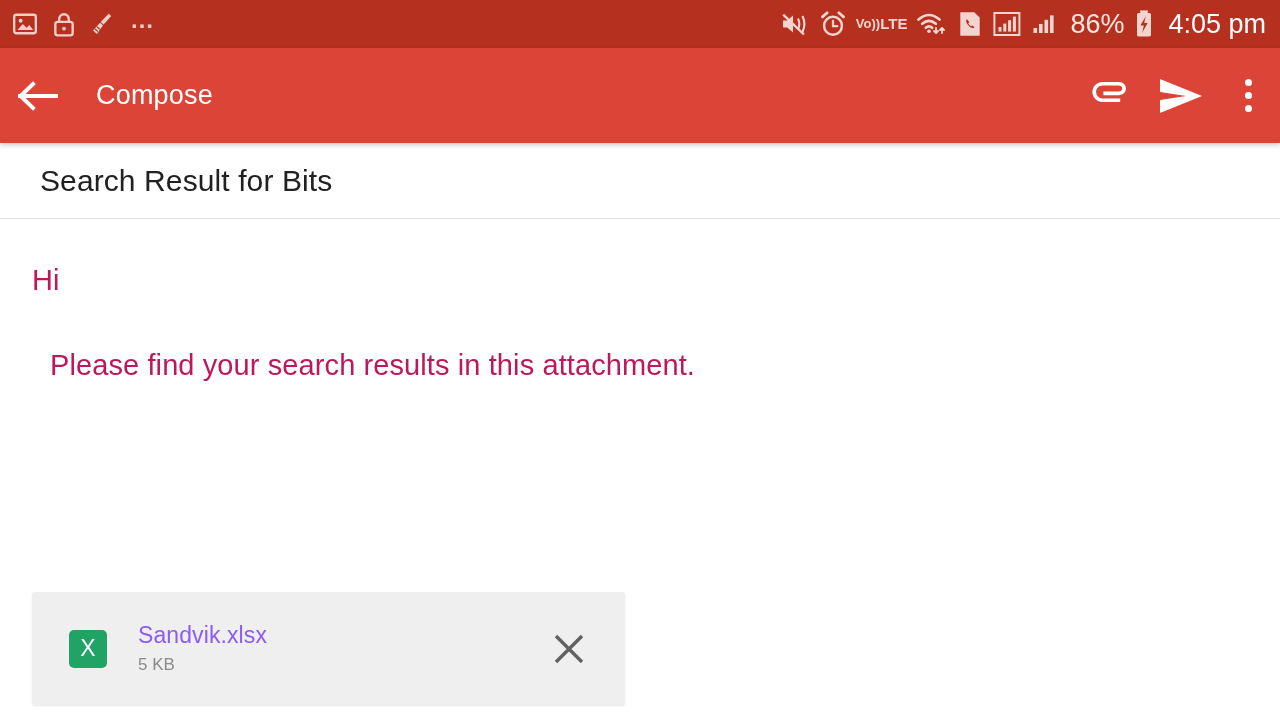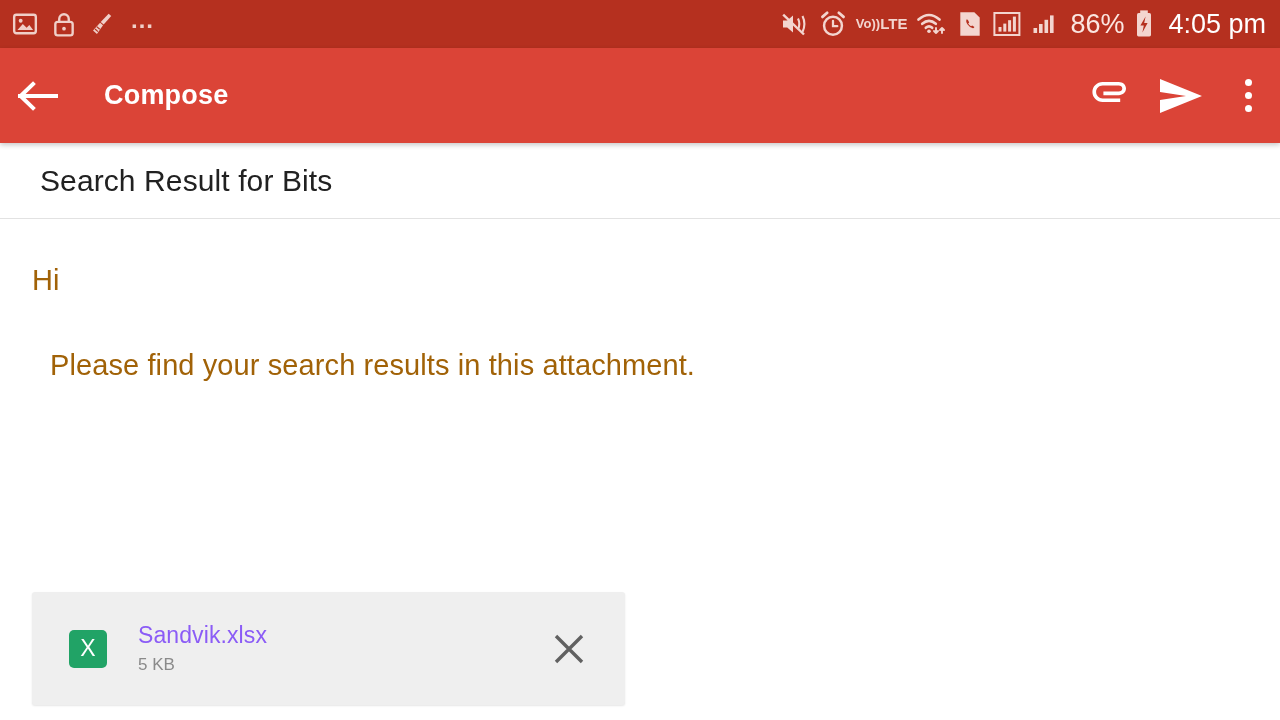"Compose" .app-title { font-weight: 700 -> 400; margin-left: 28px -> 20px }
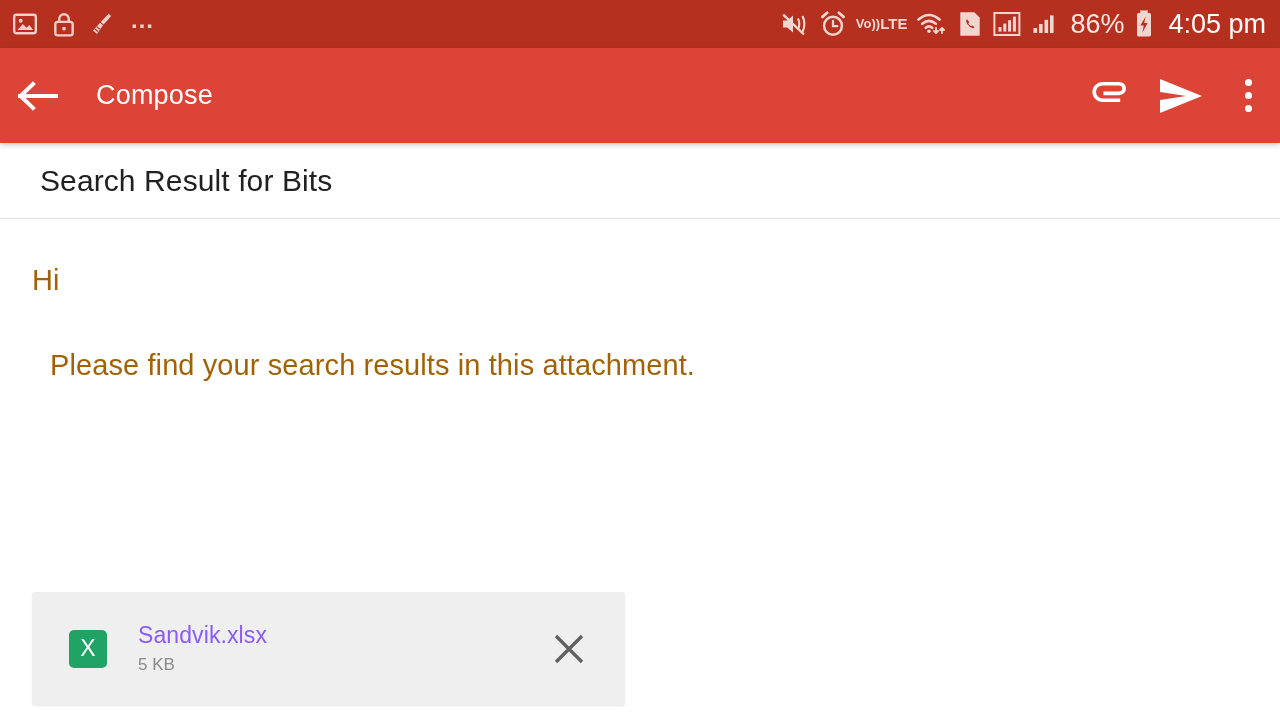"Hi" .body-line { color: #a16207 -> #be185d }
